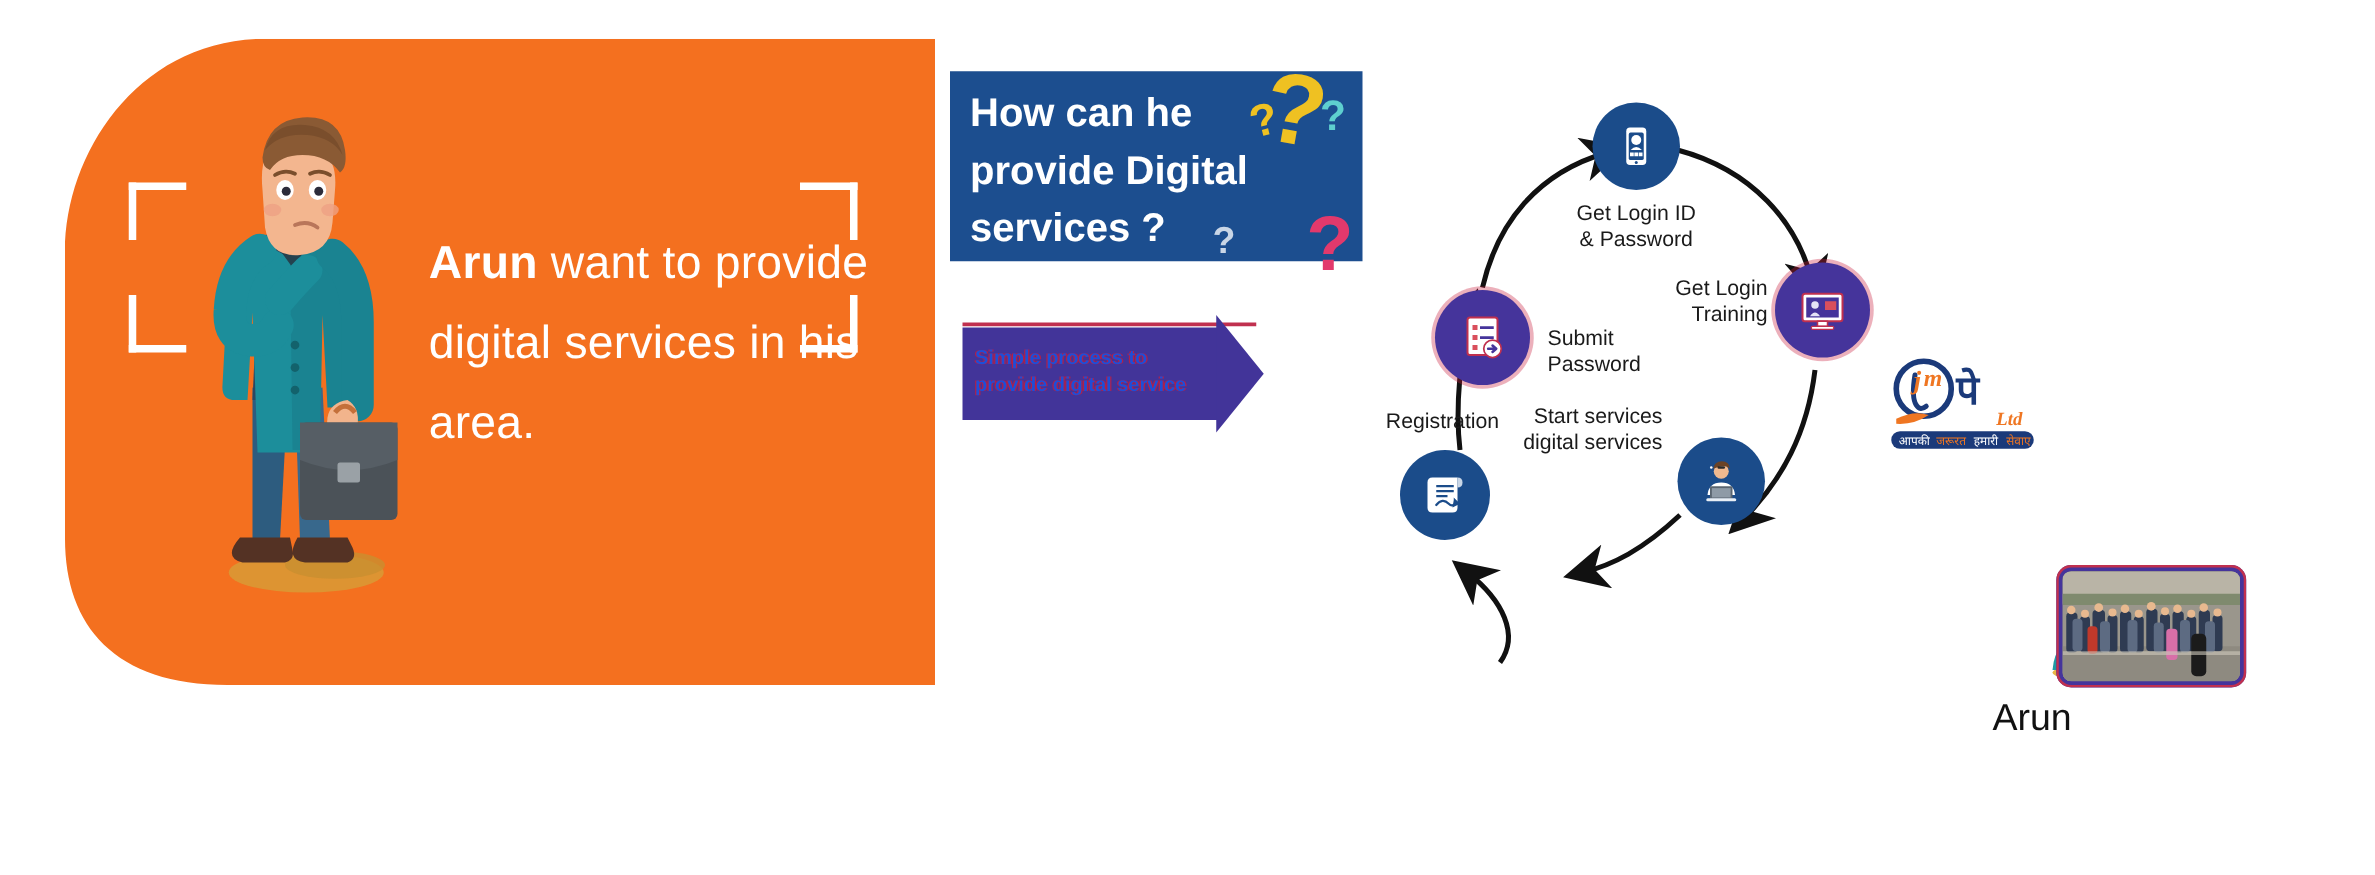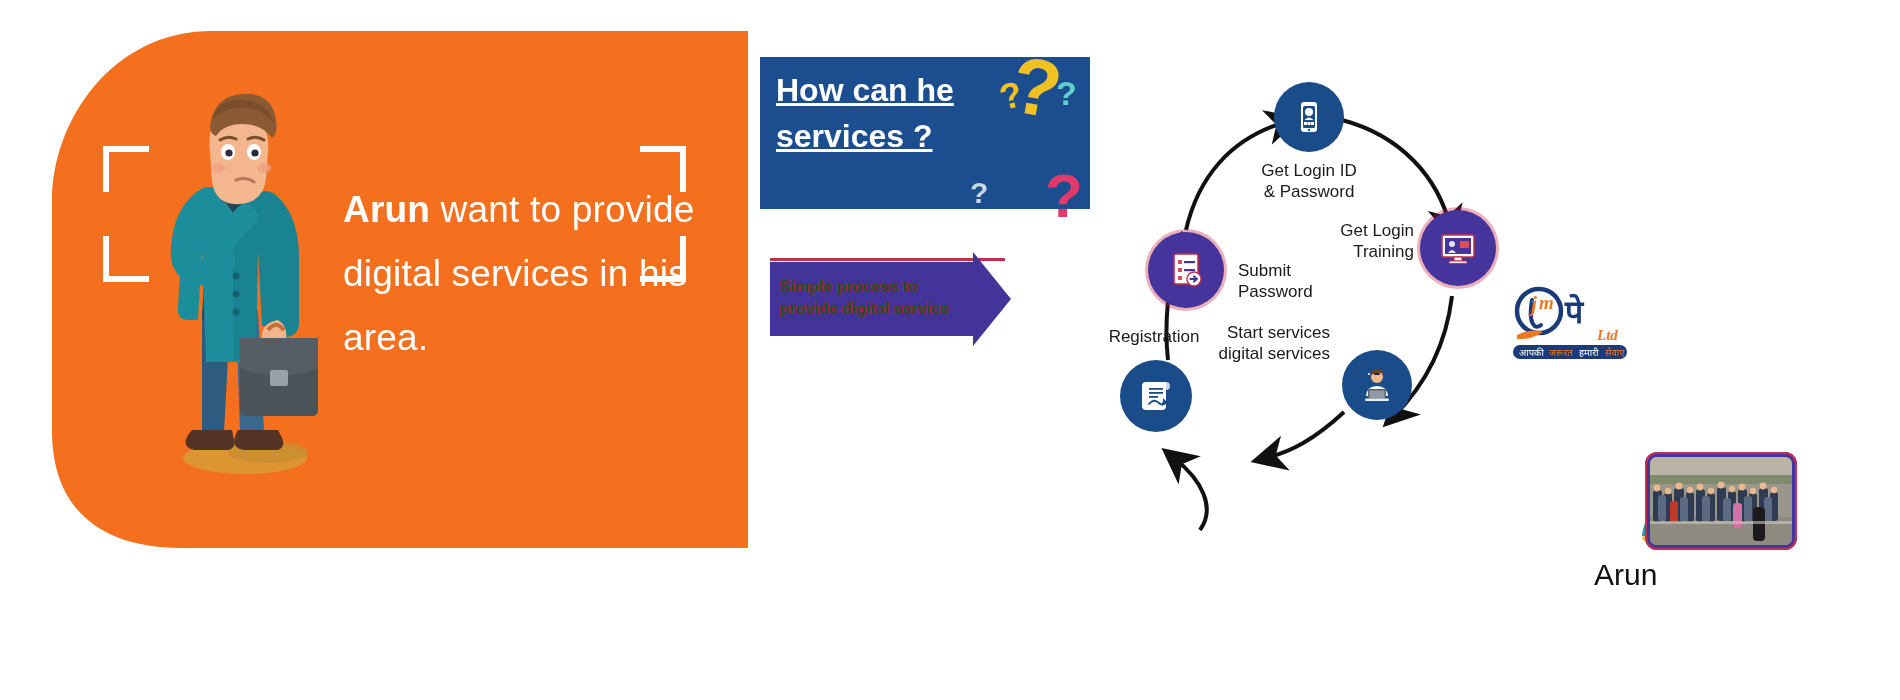"How can he" .qbox-text { text-decoration: underline -> none }
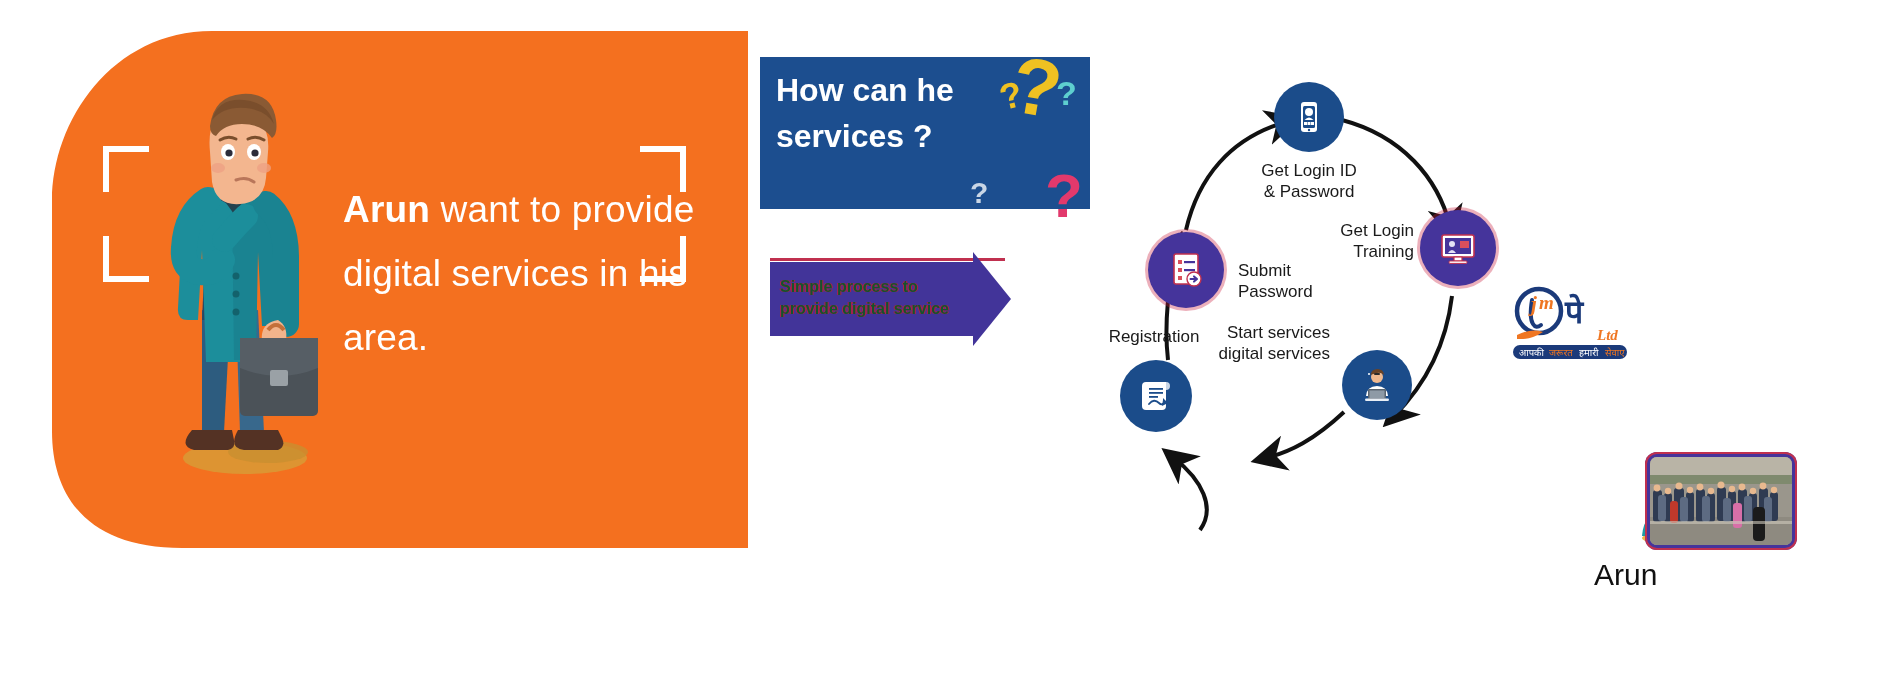"provide Digital" div { html: none -> <div>provide Digital</div> }
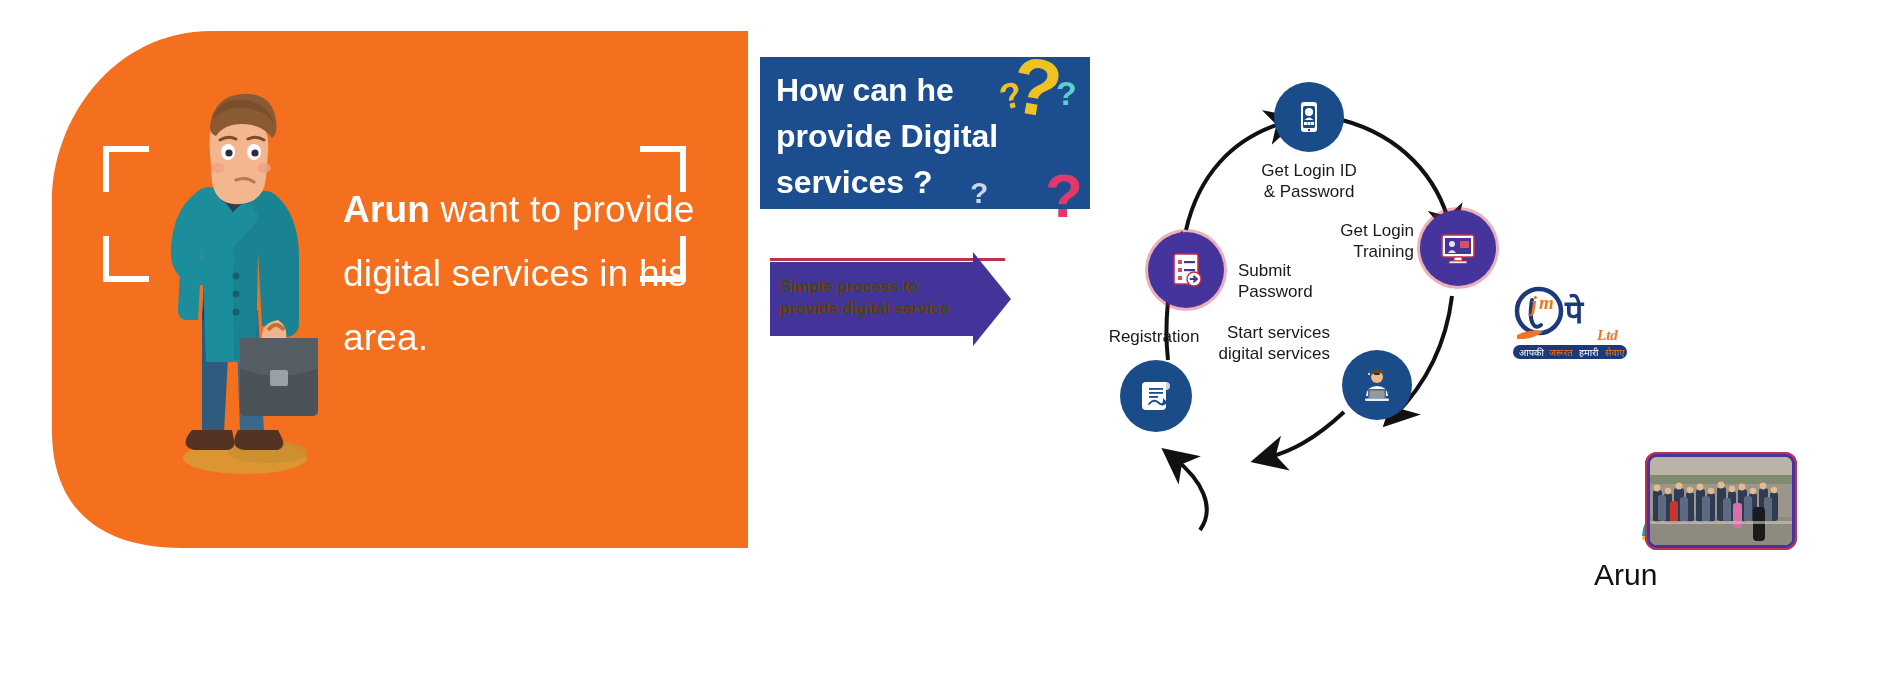"Simple process to" .arrow-text { color: #14532d -> #1d4ed8 }
